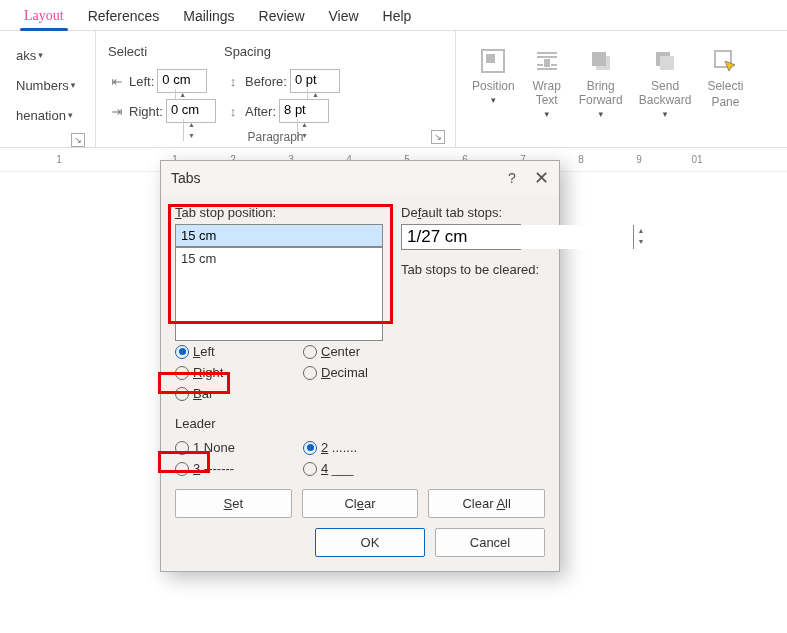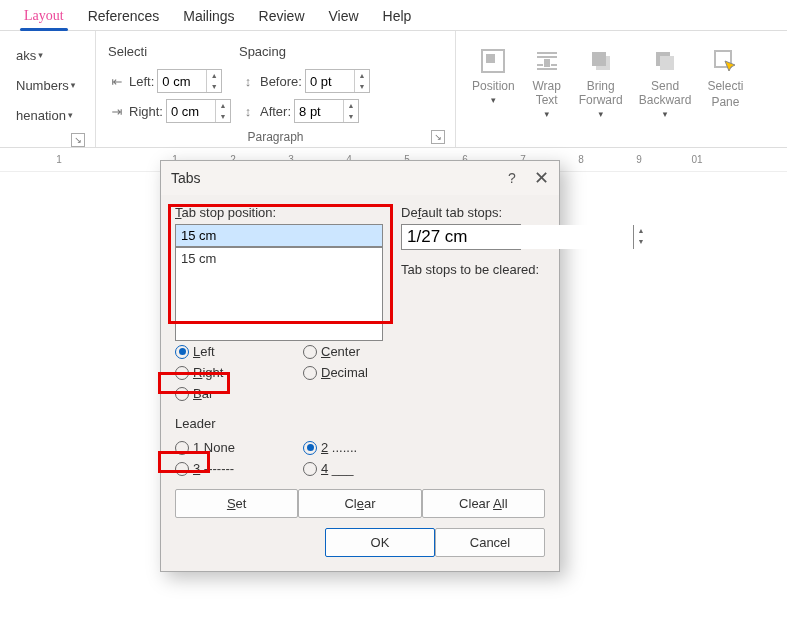"0 cm" .spin { flex-direction: none -> column }
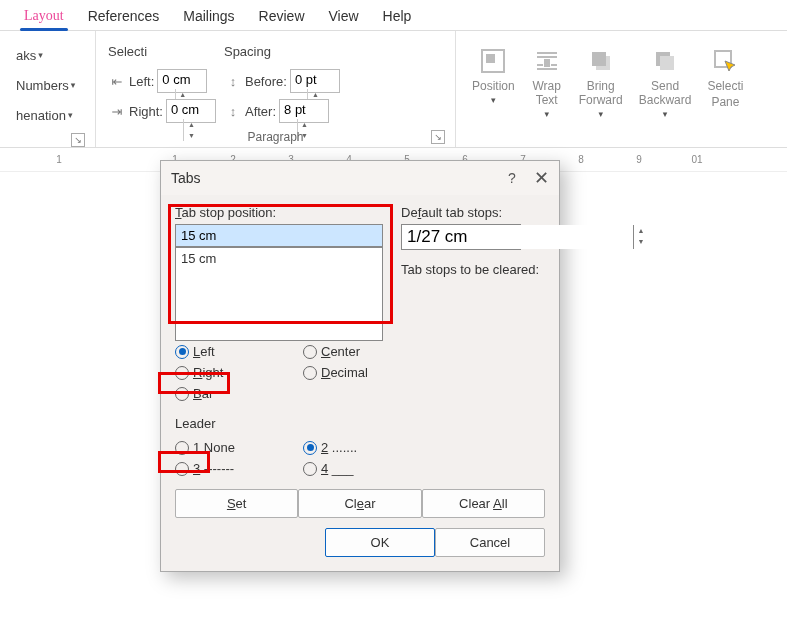"Set" .btn-row { gap: none -> 10px }
